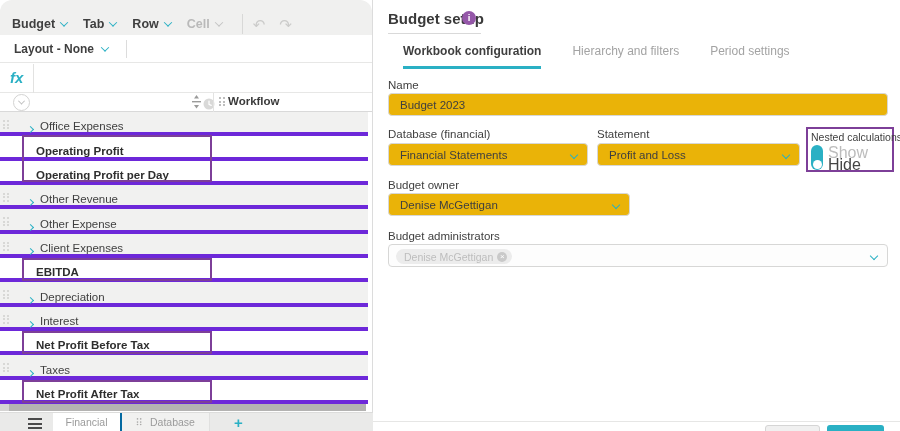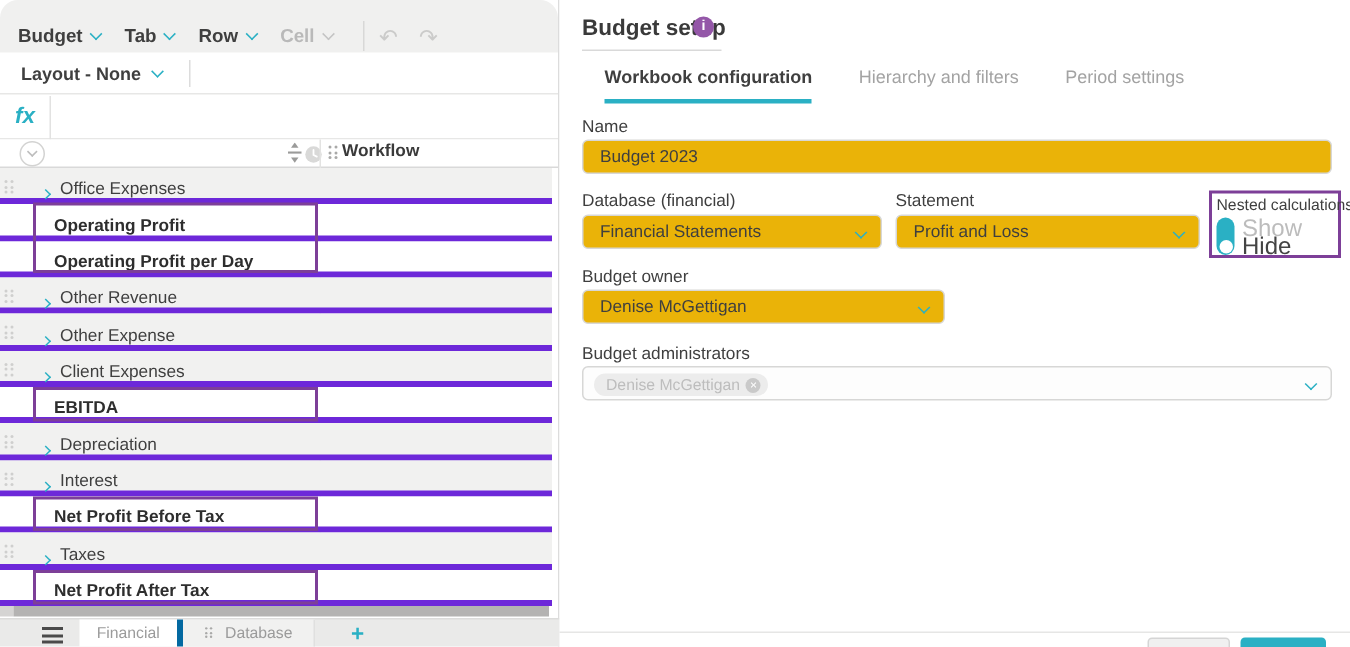"Financial" .sheettab.active { border-right: 4px solid #0369a1 -> 2px solid #0369a1 }
